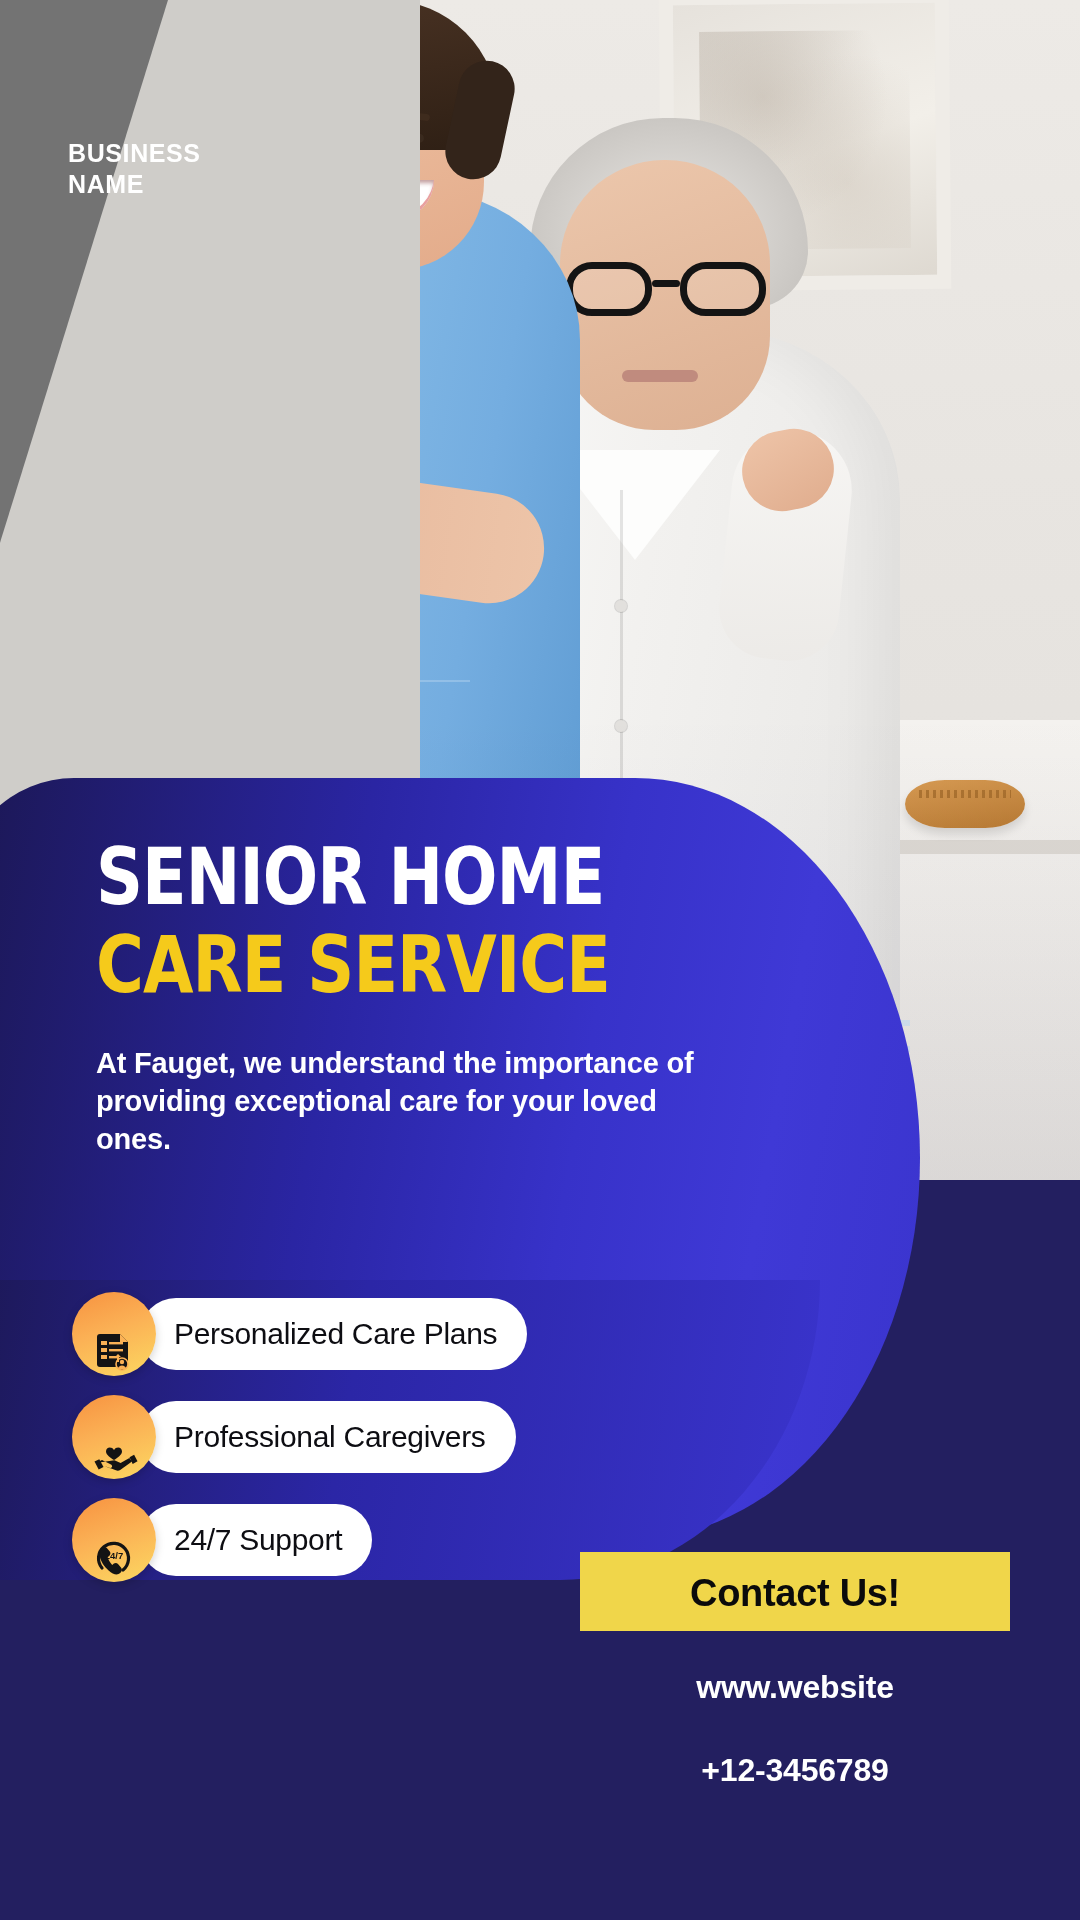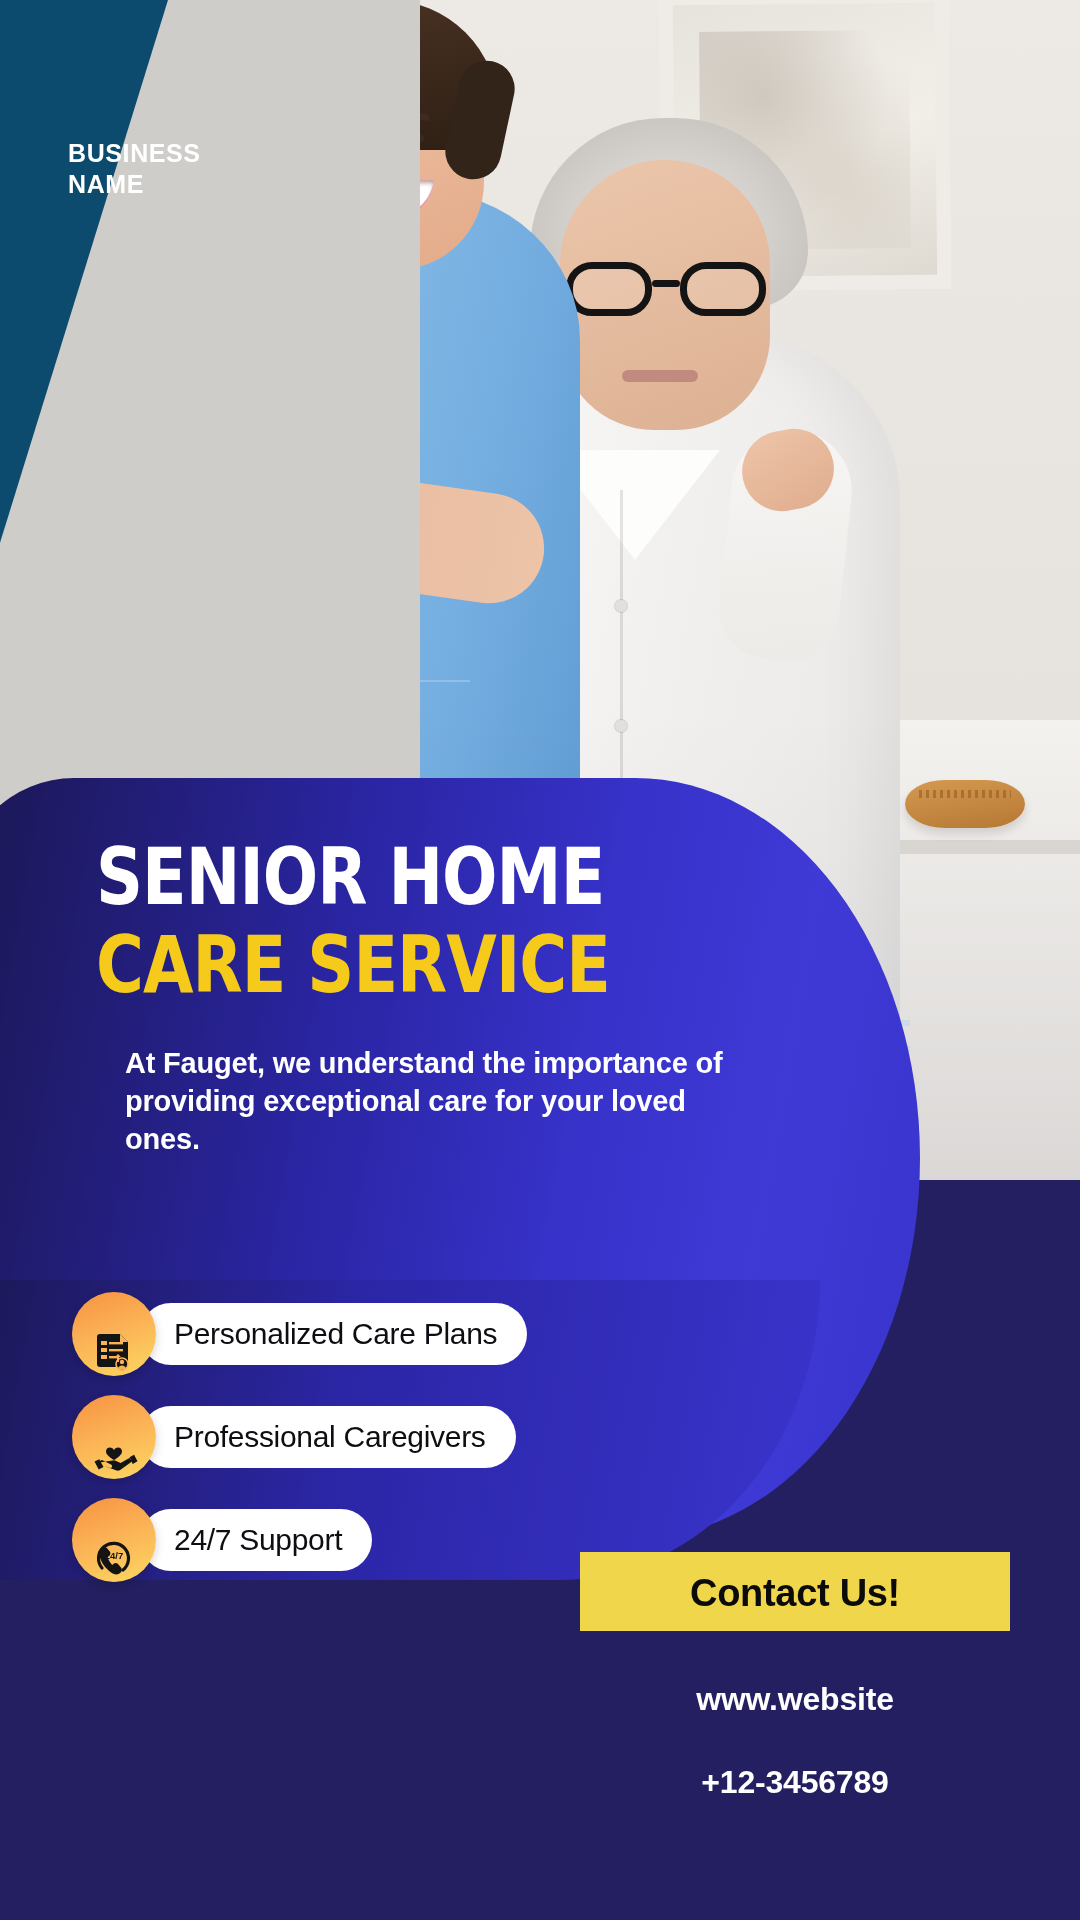"BUSINESS" .poster { background: #0c4a6e -> #737373 }
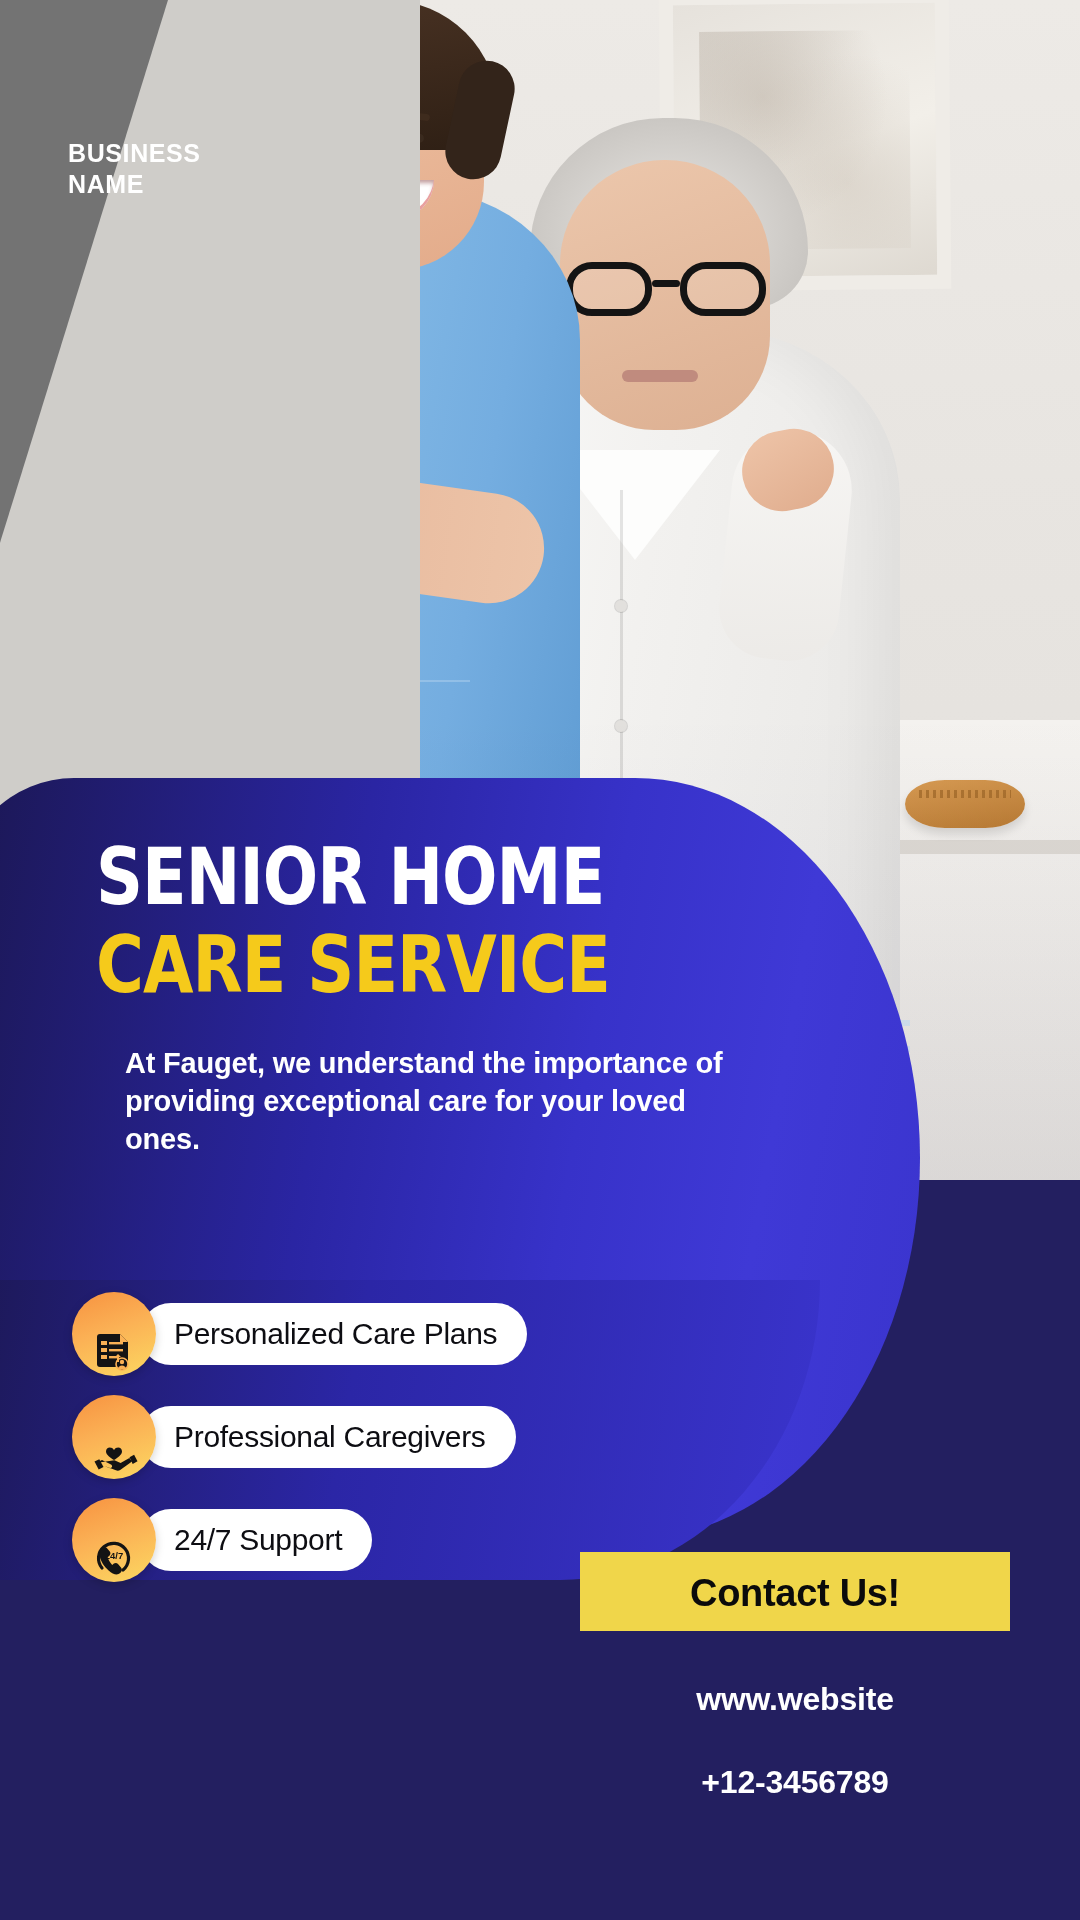"At Fauget, we understand the" .subtext { margin-left: 29px -> none }
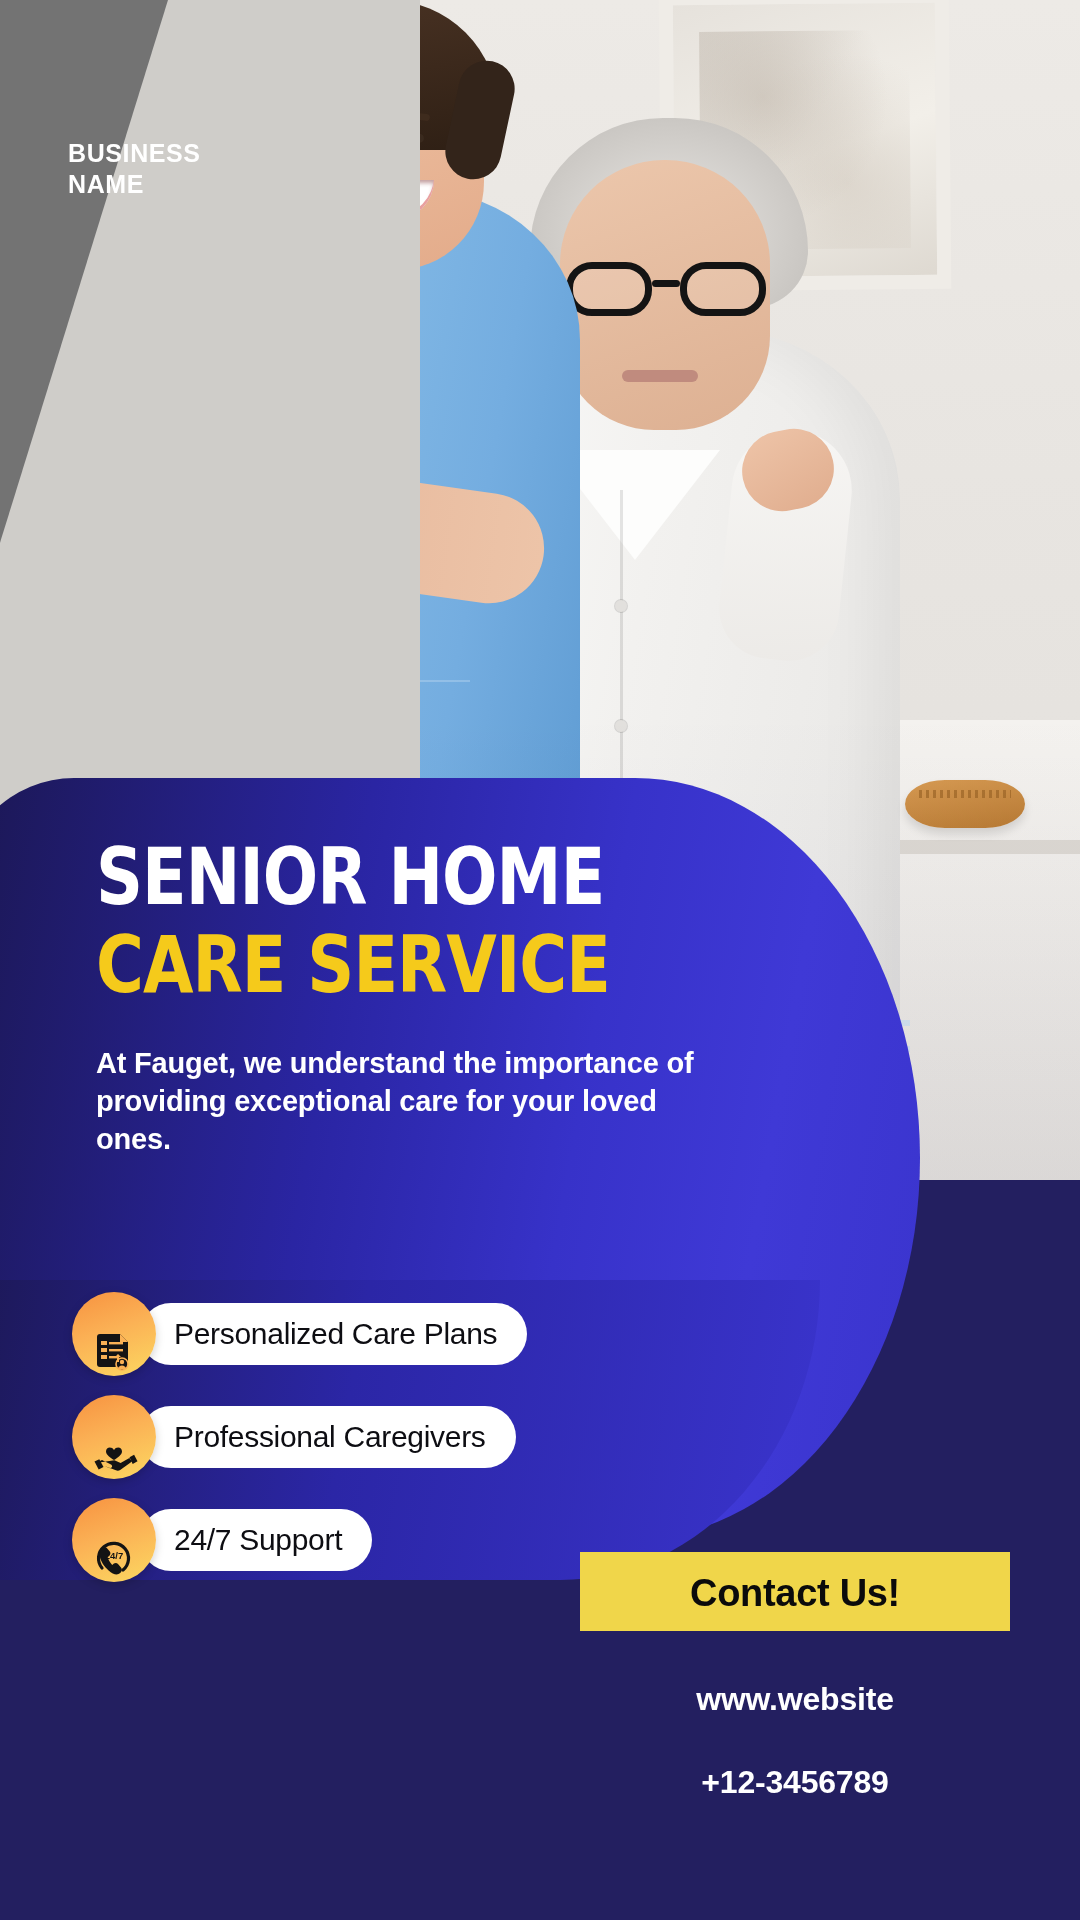"Personalized Care Plans" .pill { height: 62px -> 72px }
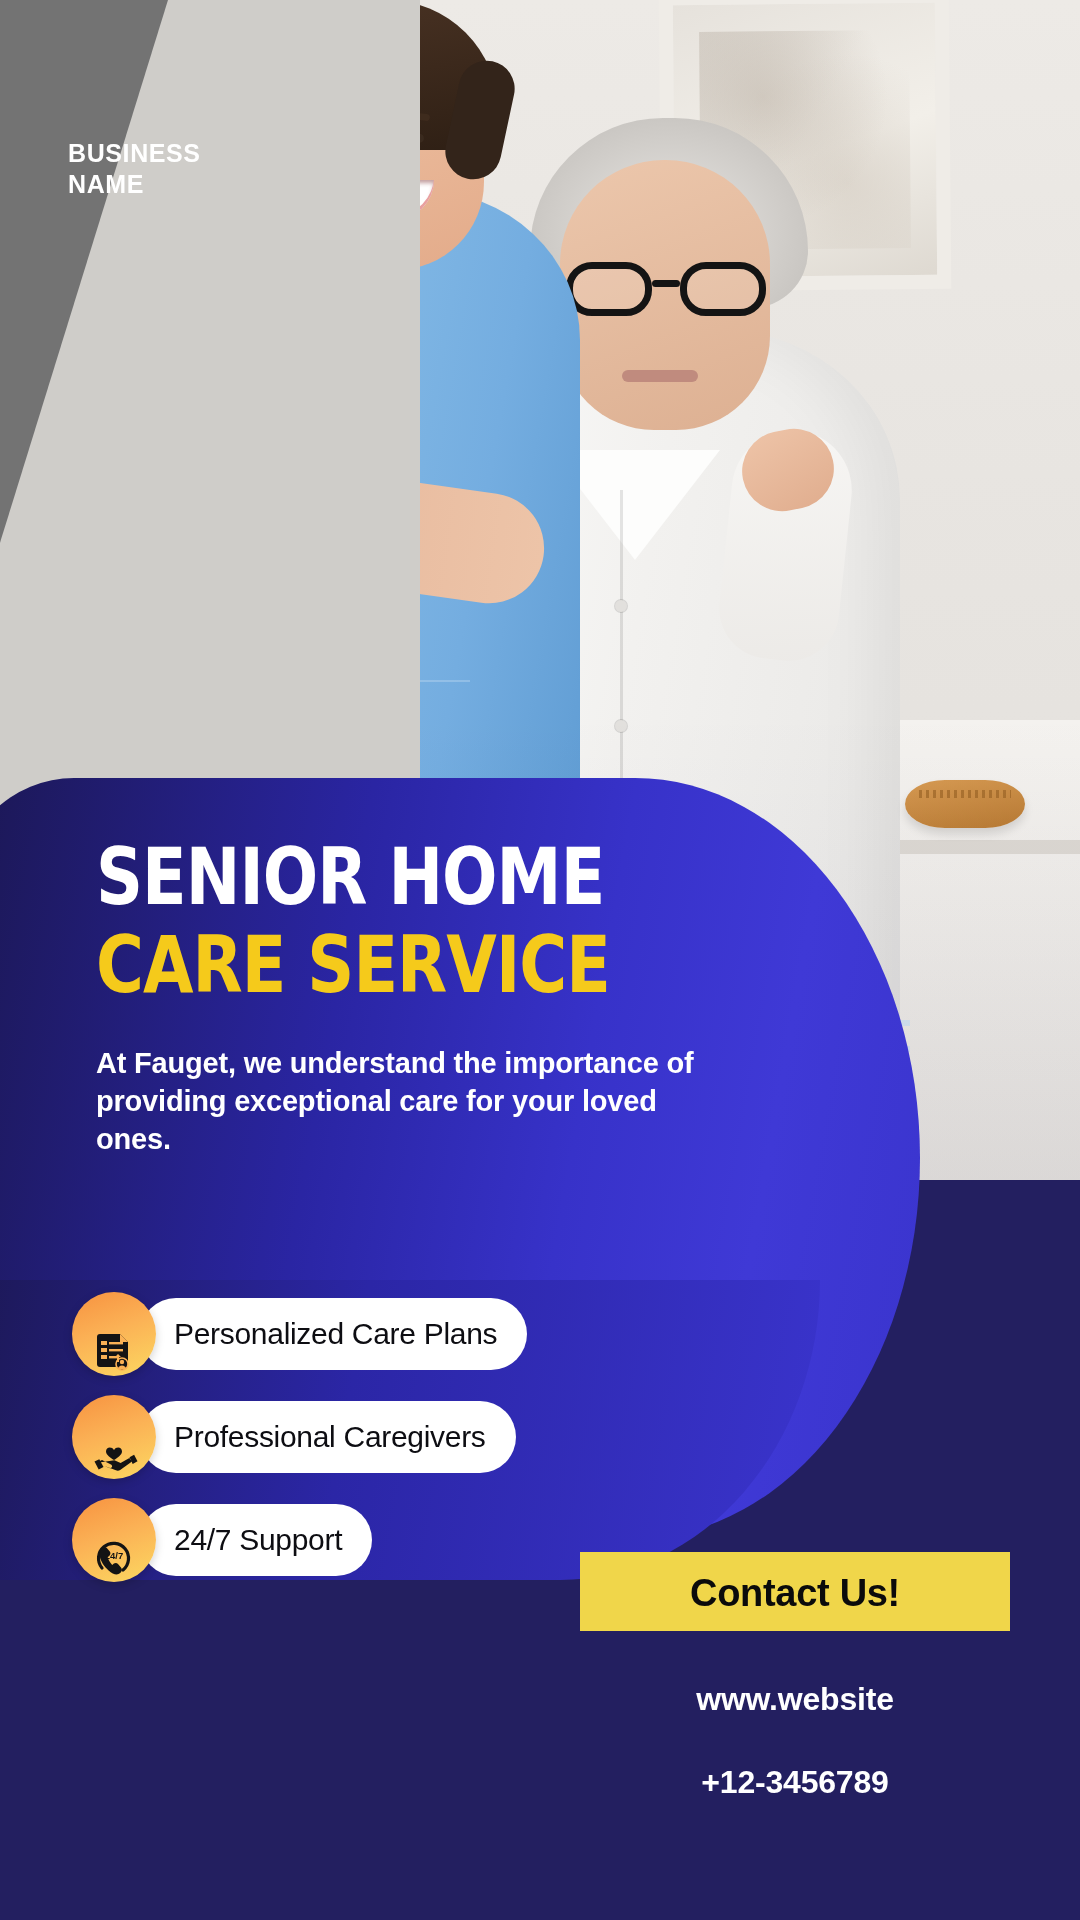"www.website" .contact-site { margin-top: 50px -> 38px }
